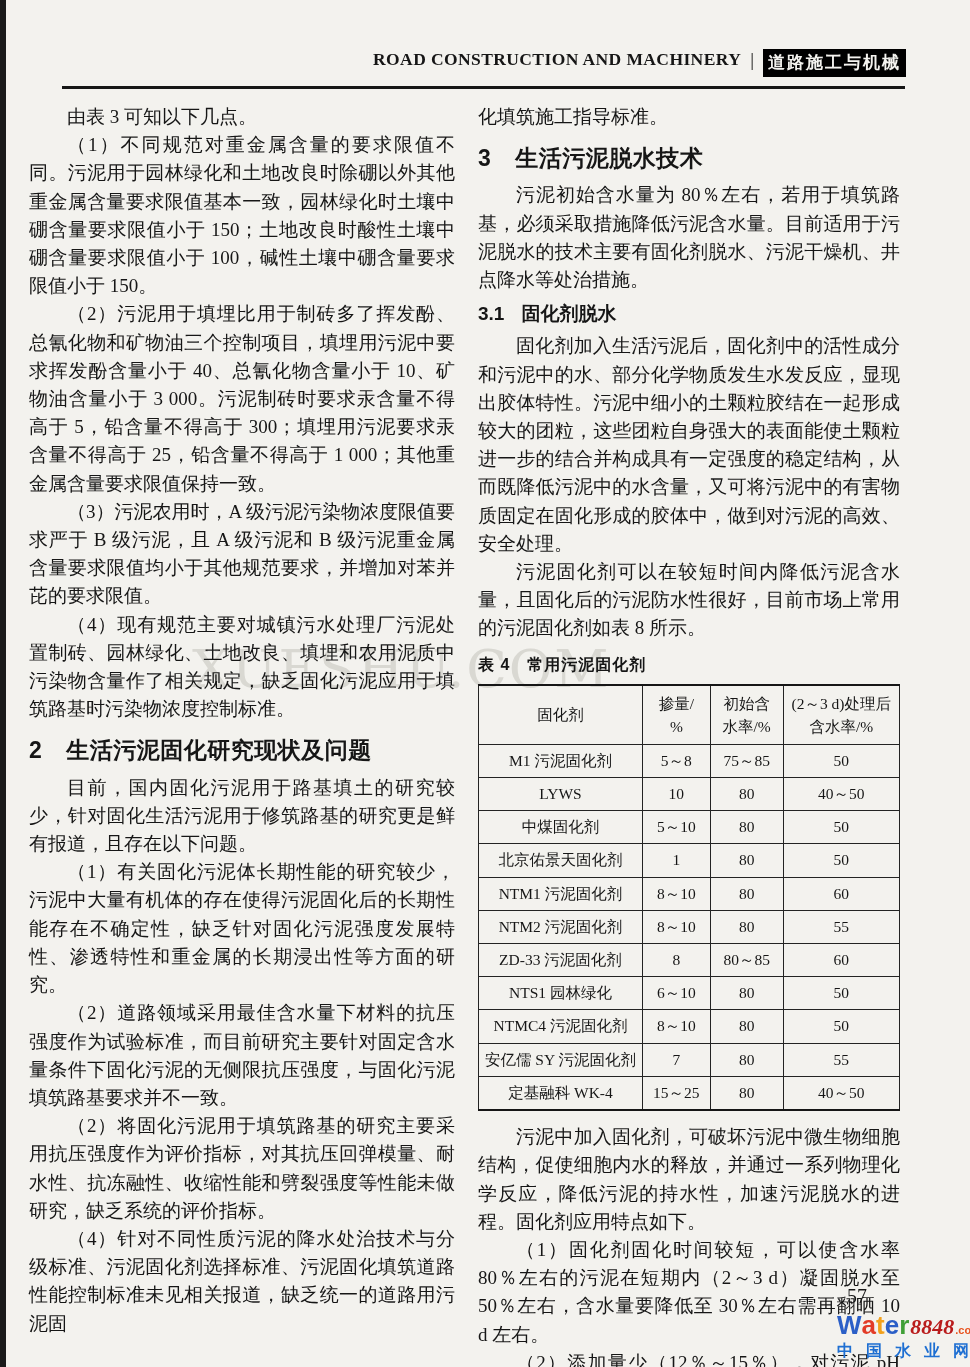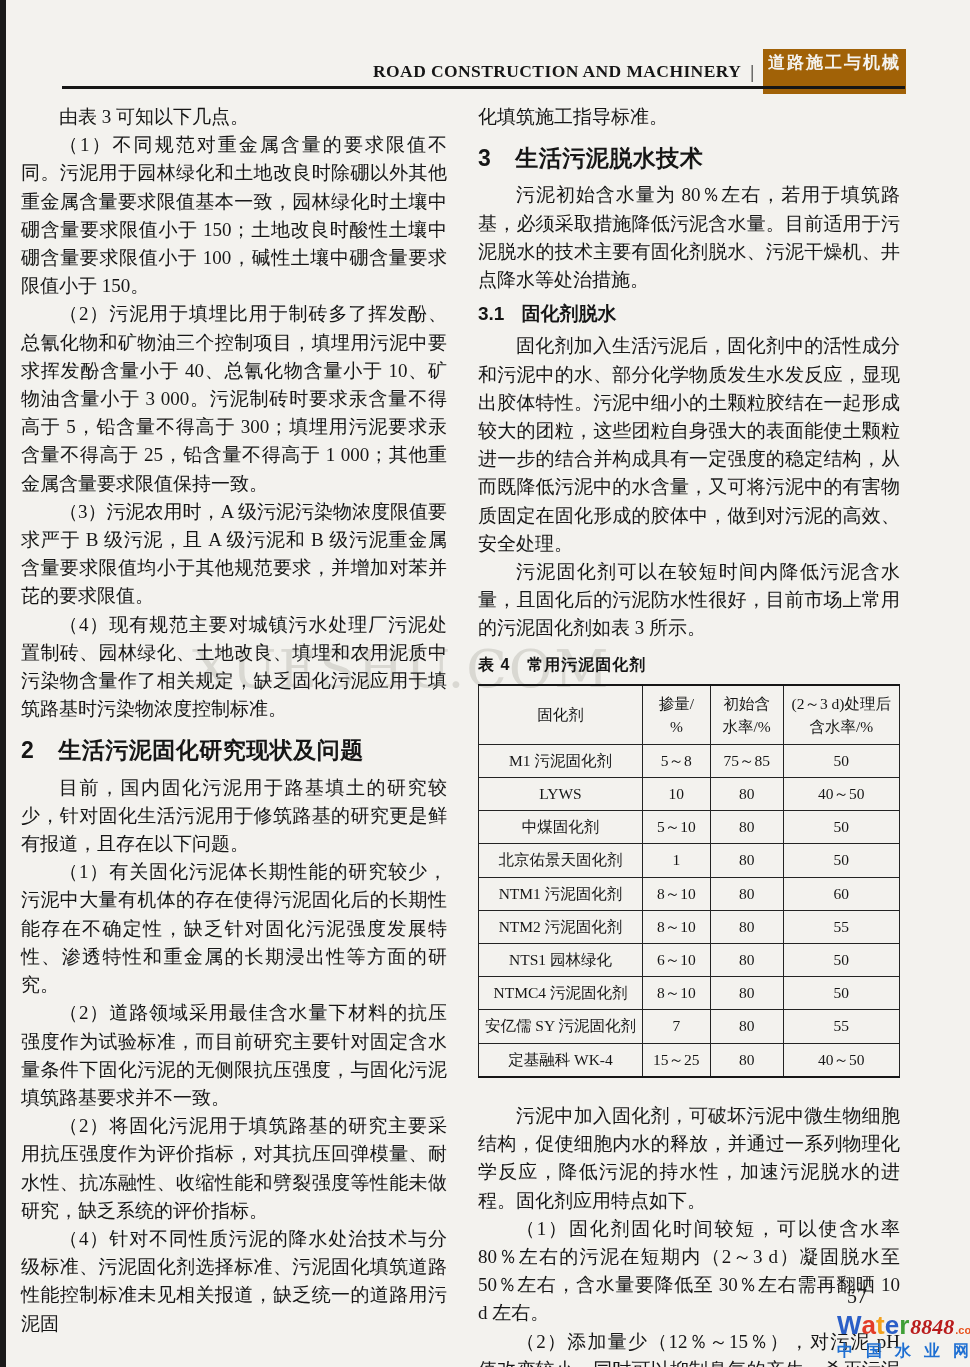"ROAD CONSTRUCTION AND MACHINERY" .page-header { align-items: center -> none }
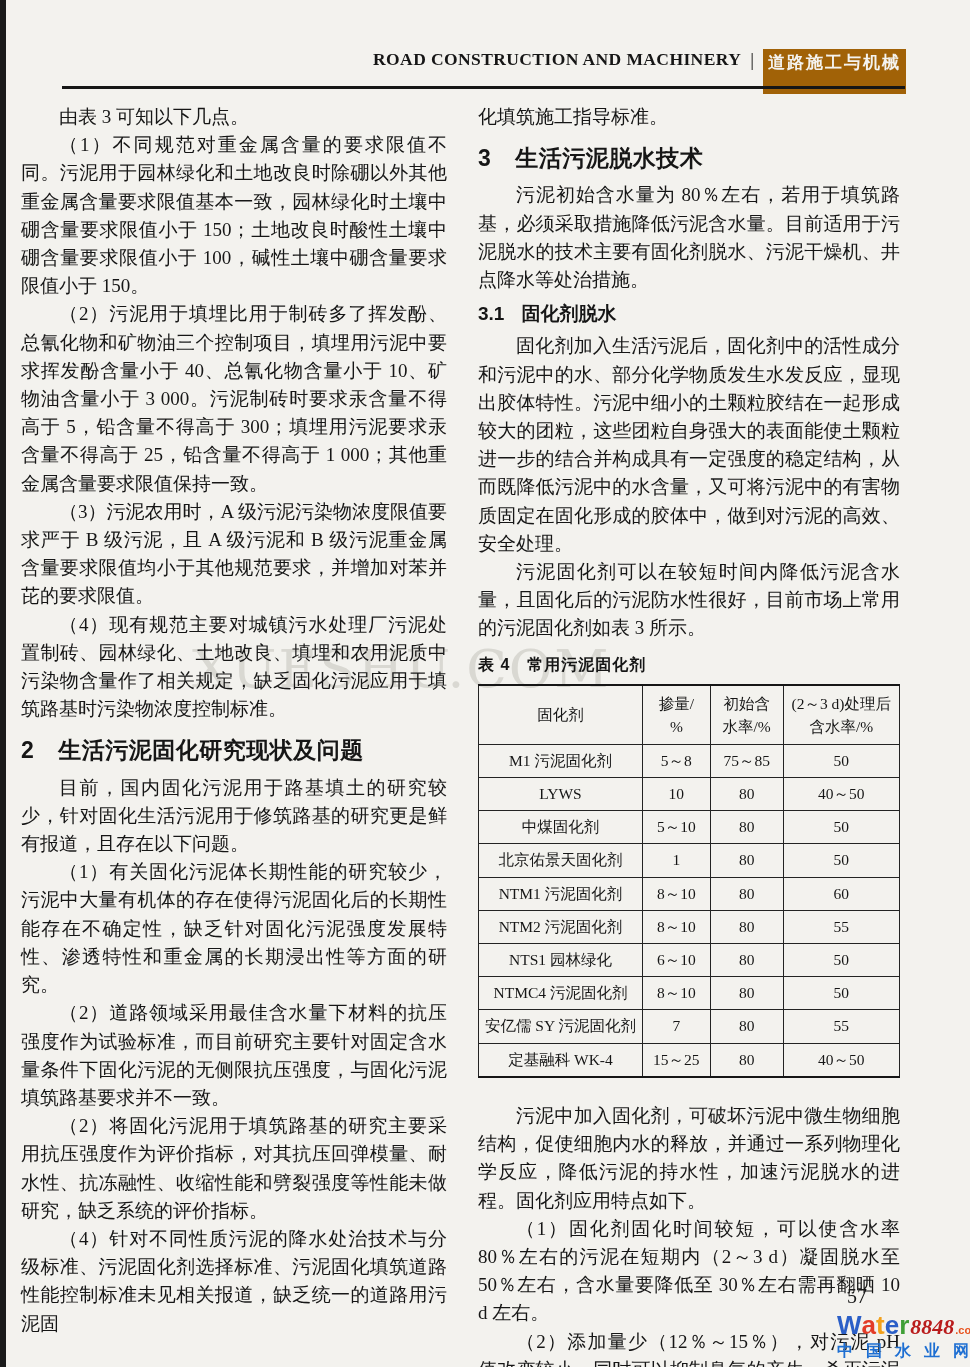"道路施工与机械" .journal-cn { background: #a16207 -> #000000; padding: 2px 5px 20px -> 2px 5px 3px }
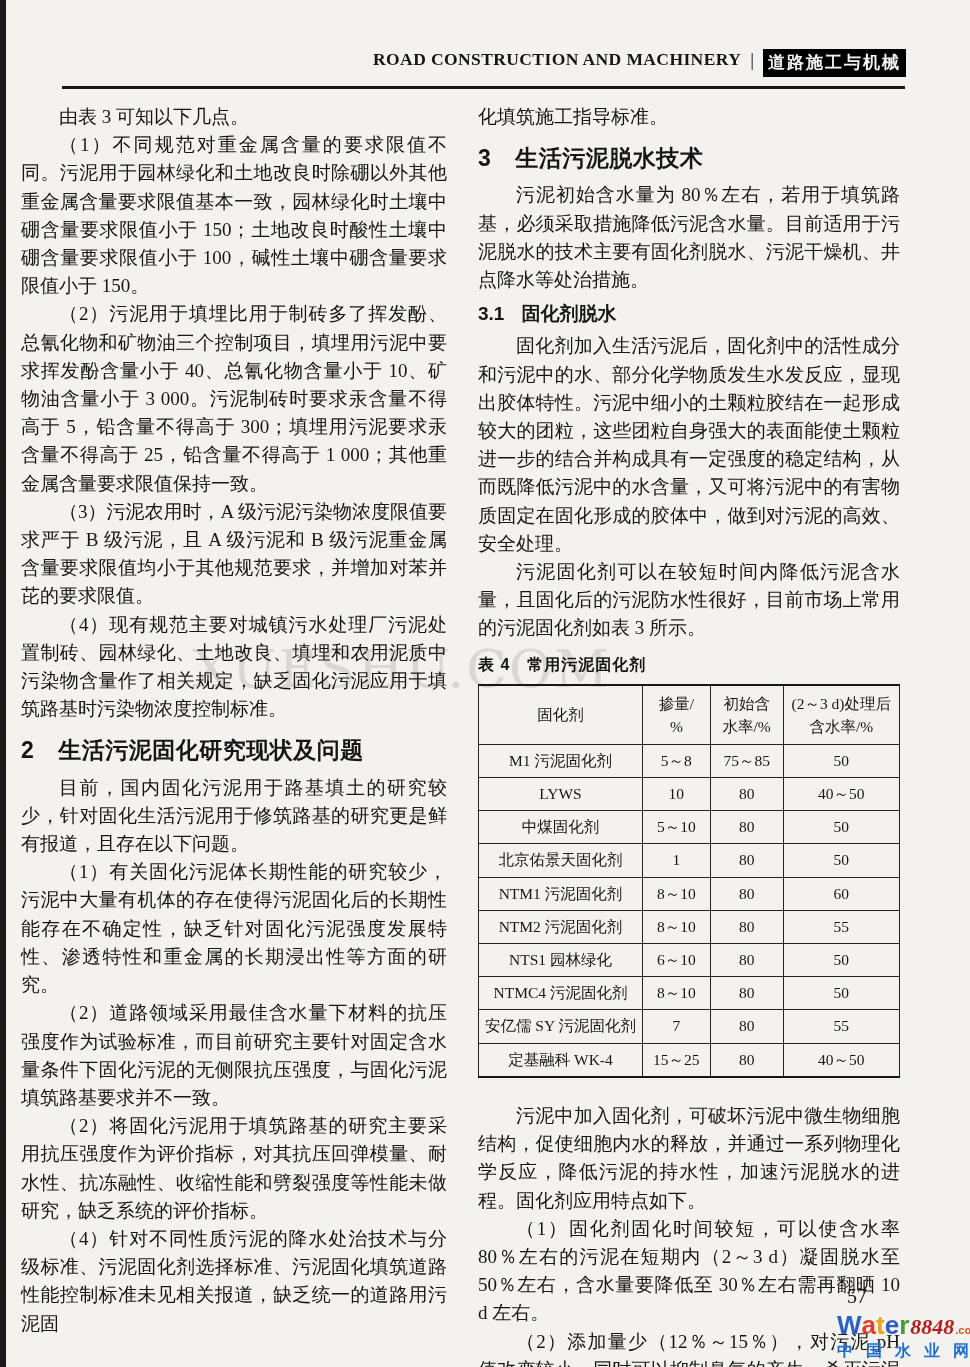"由表 3 可知以下几点。" .col-left { left: 21px -> 29px }
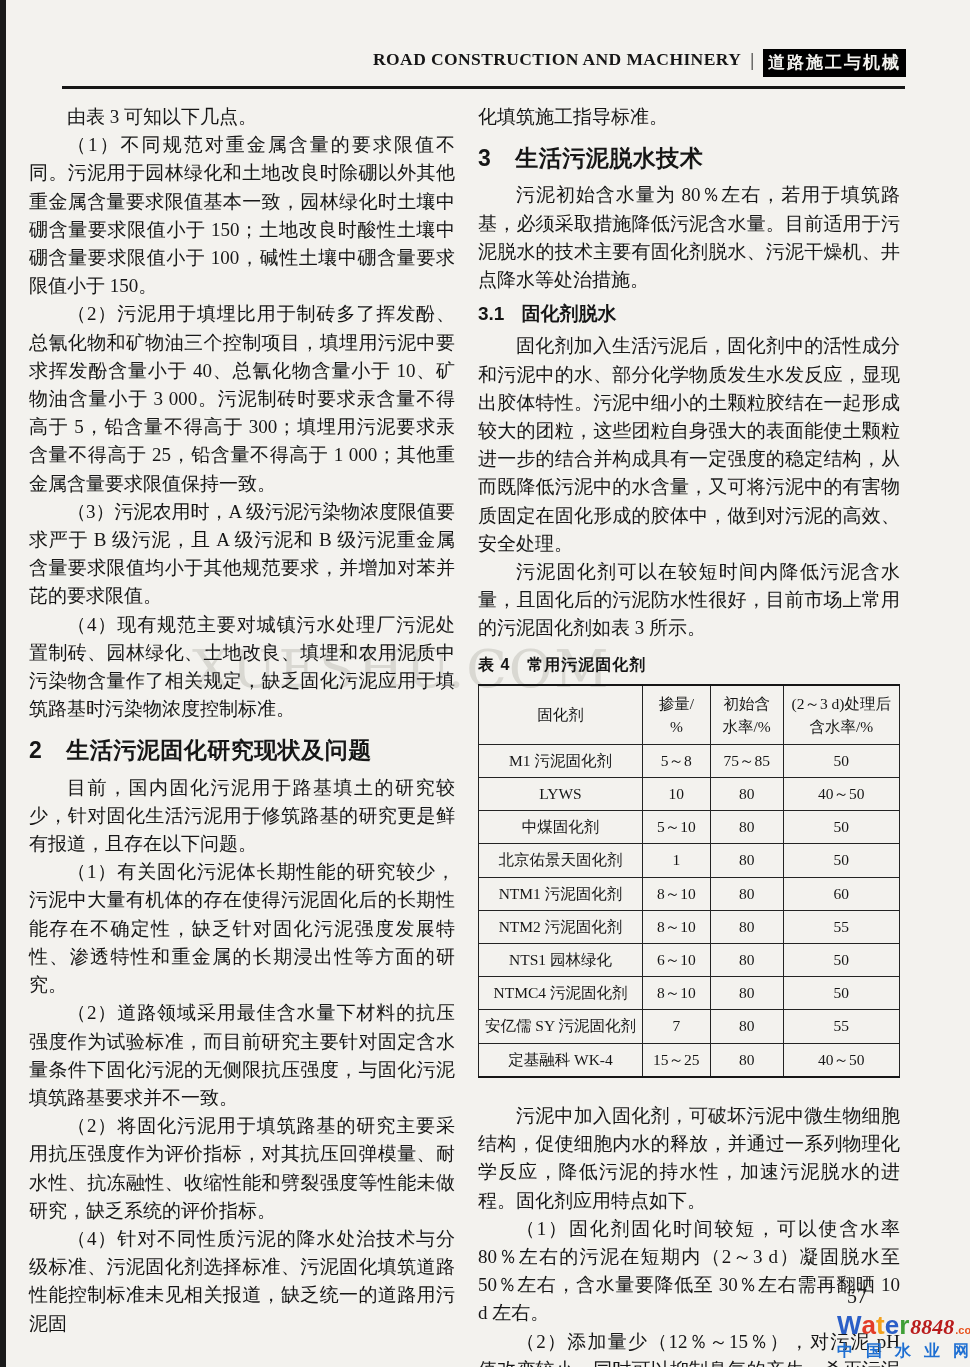"污泥固化剂可以在较短时间内降低污泥含水量，且固化后的污泥防水性很好，目前市场上常" p.indent { text: 3 -> 8 }
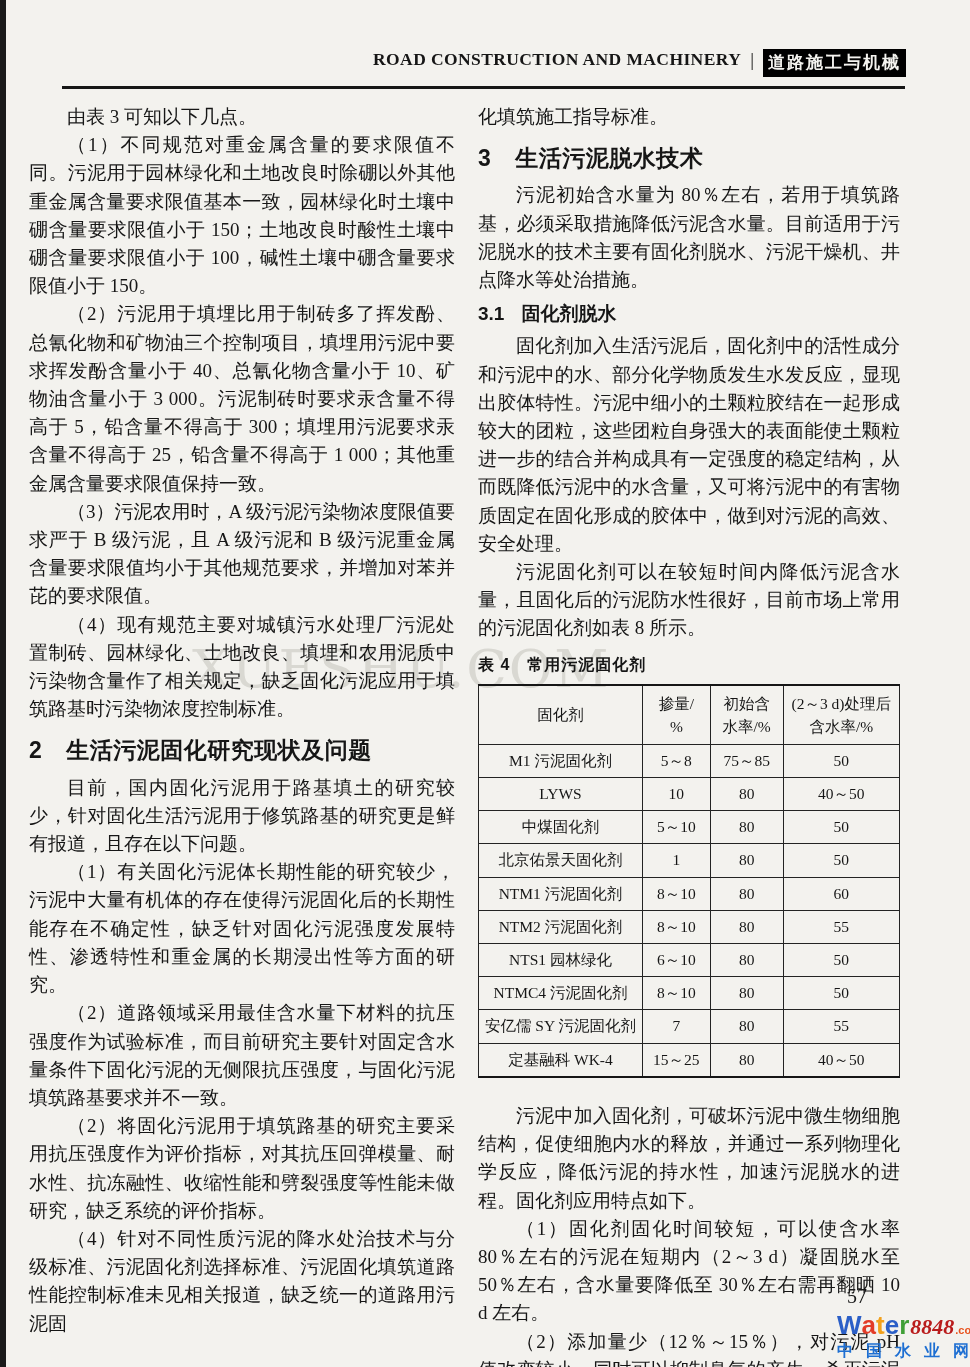"固化剂" table.solidifier { margin-bottom: 24px -> 12px }
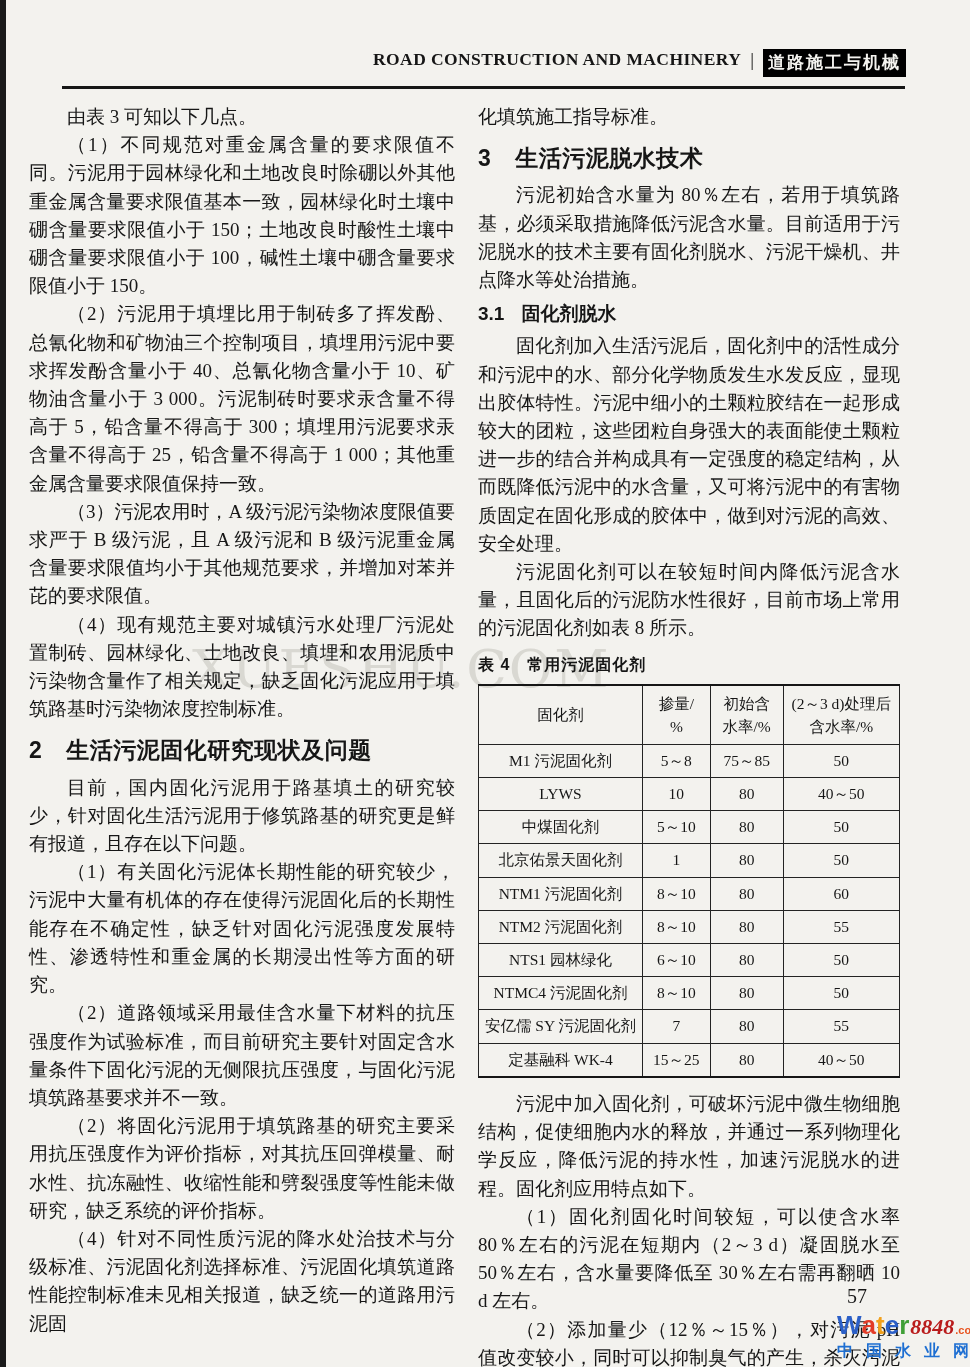"ZD-33 污泥固化剂" tr { html: none -> <tr> <td>ZD-33 污泥固化剂</td> <td>8</td> <td>80～85</td> <td>60</td> </tr> }
